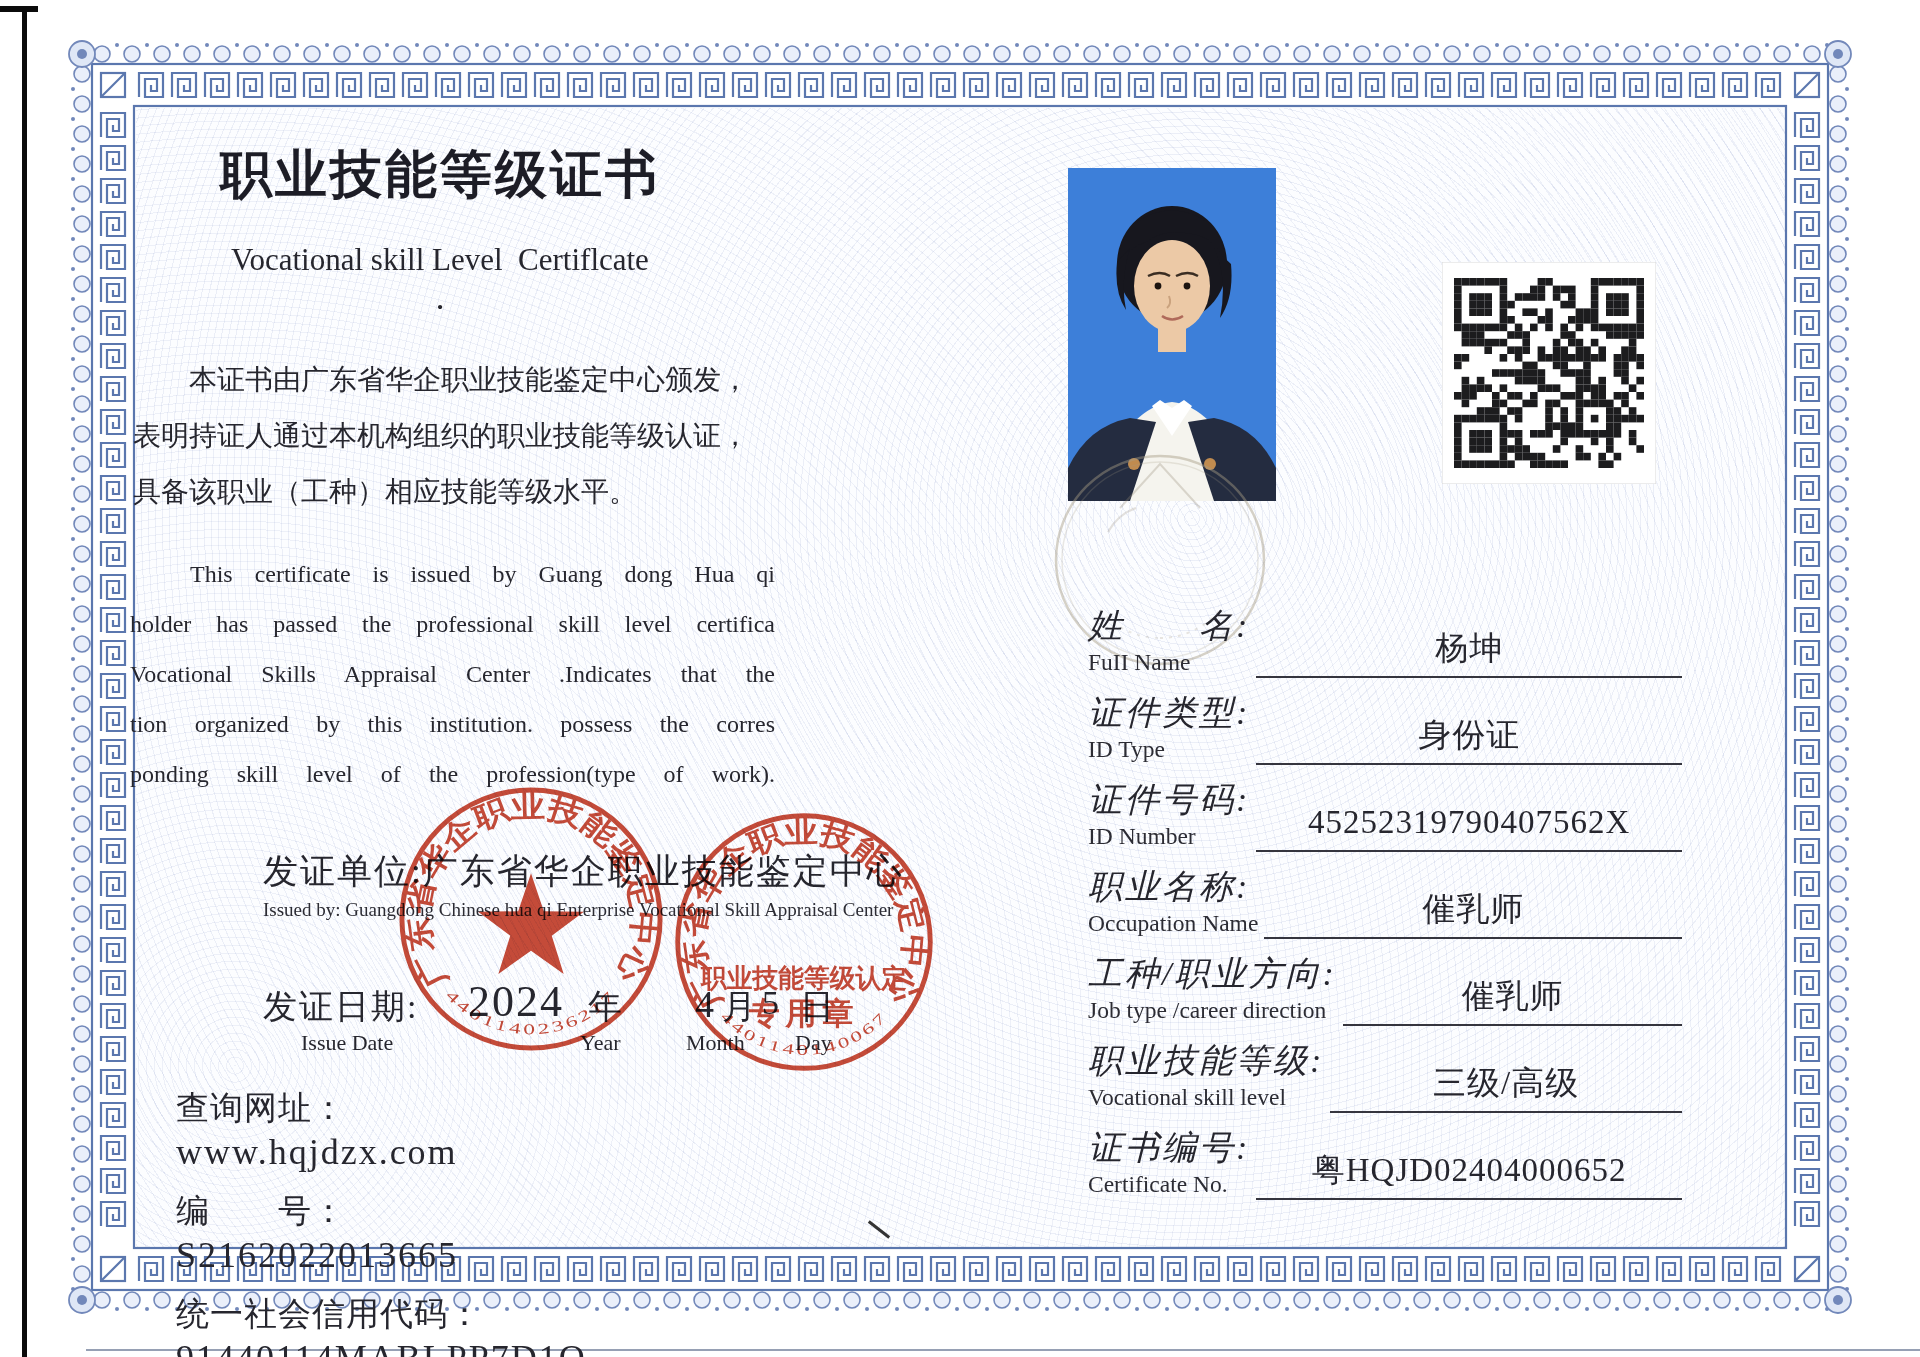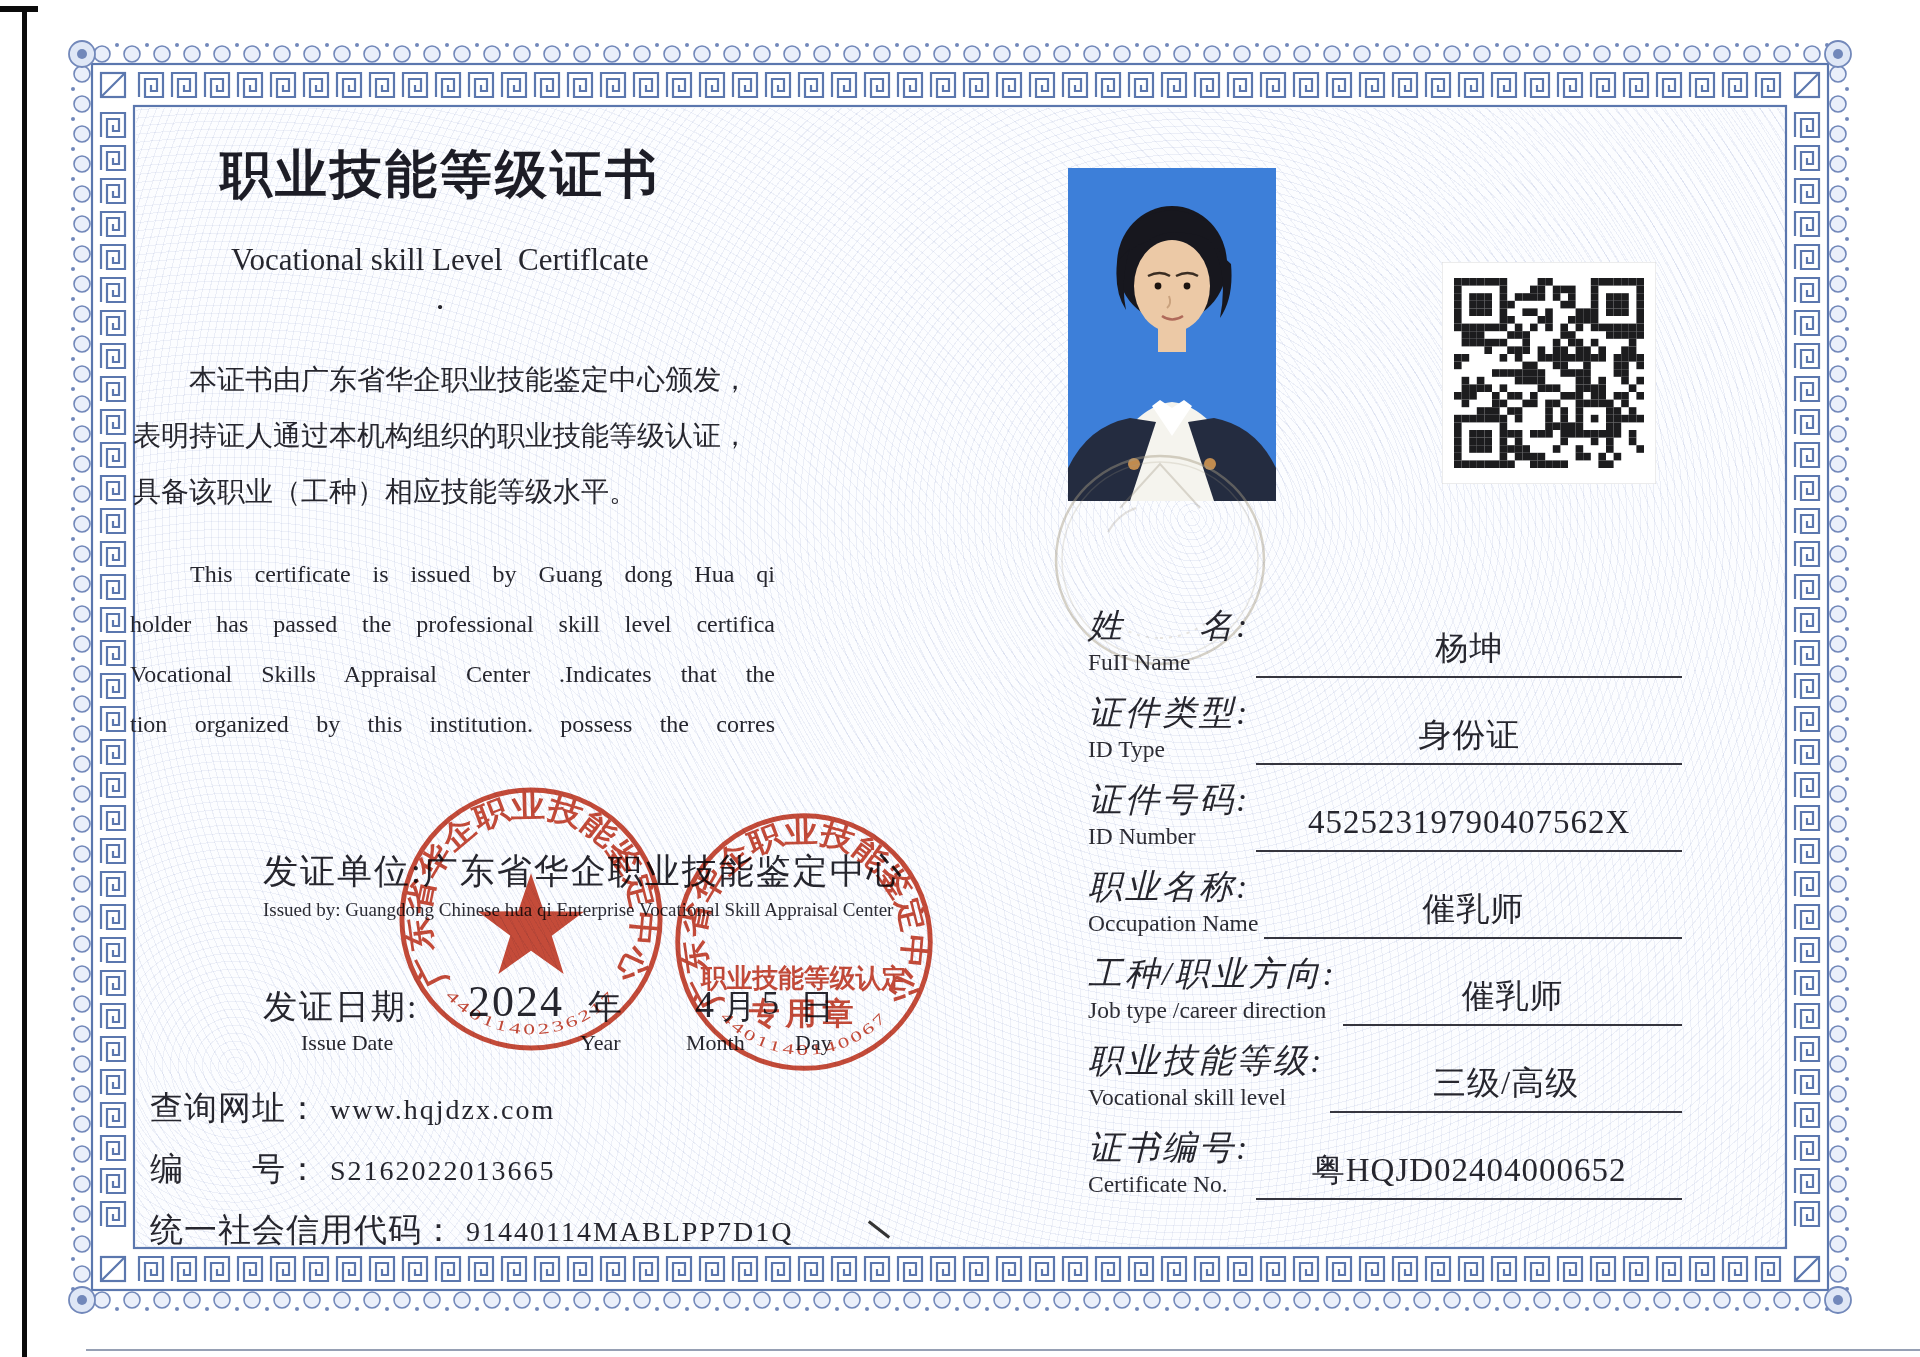"ponding skill level of the" div.en-line { html: none -> <div>ponding skill level of the profession(type of work).</div> }
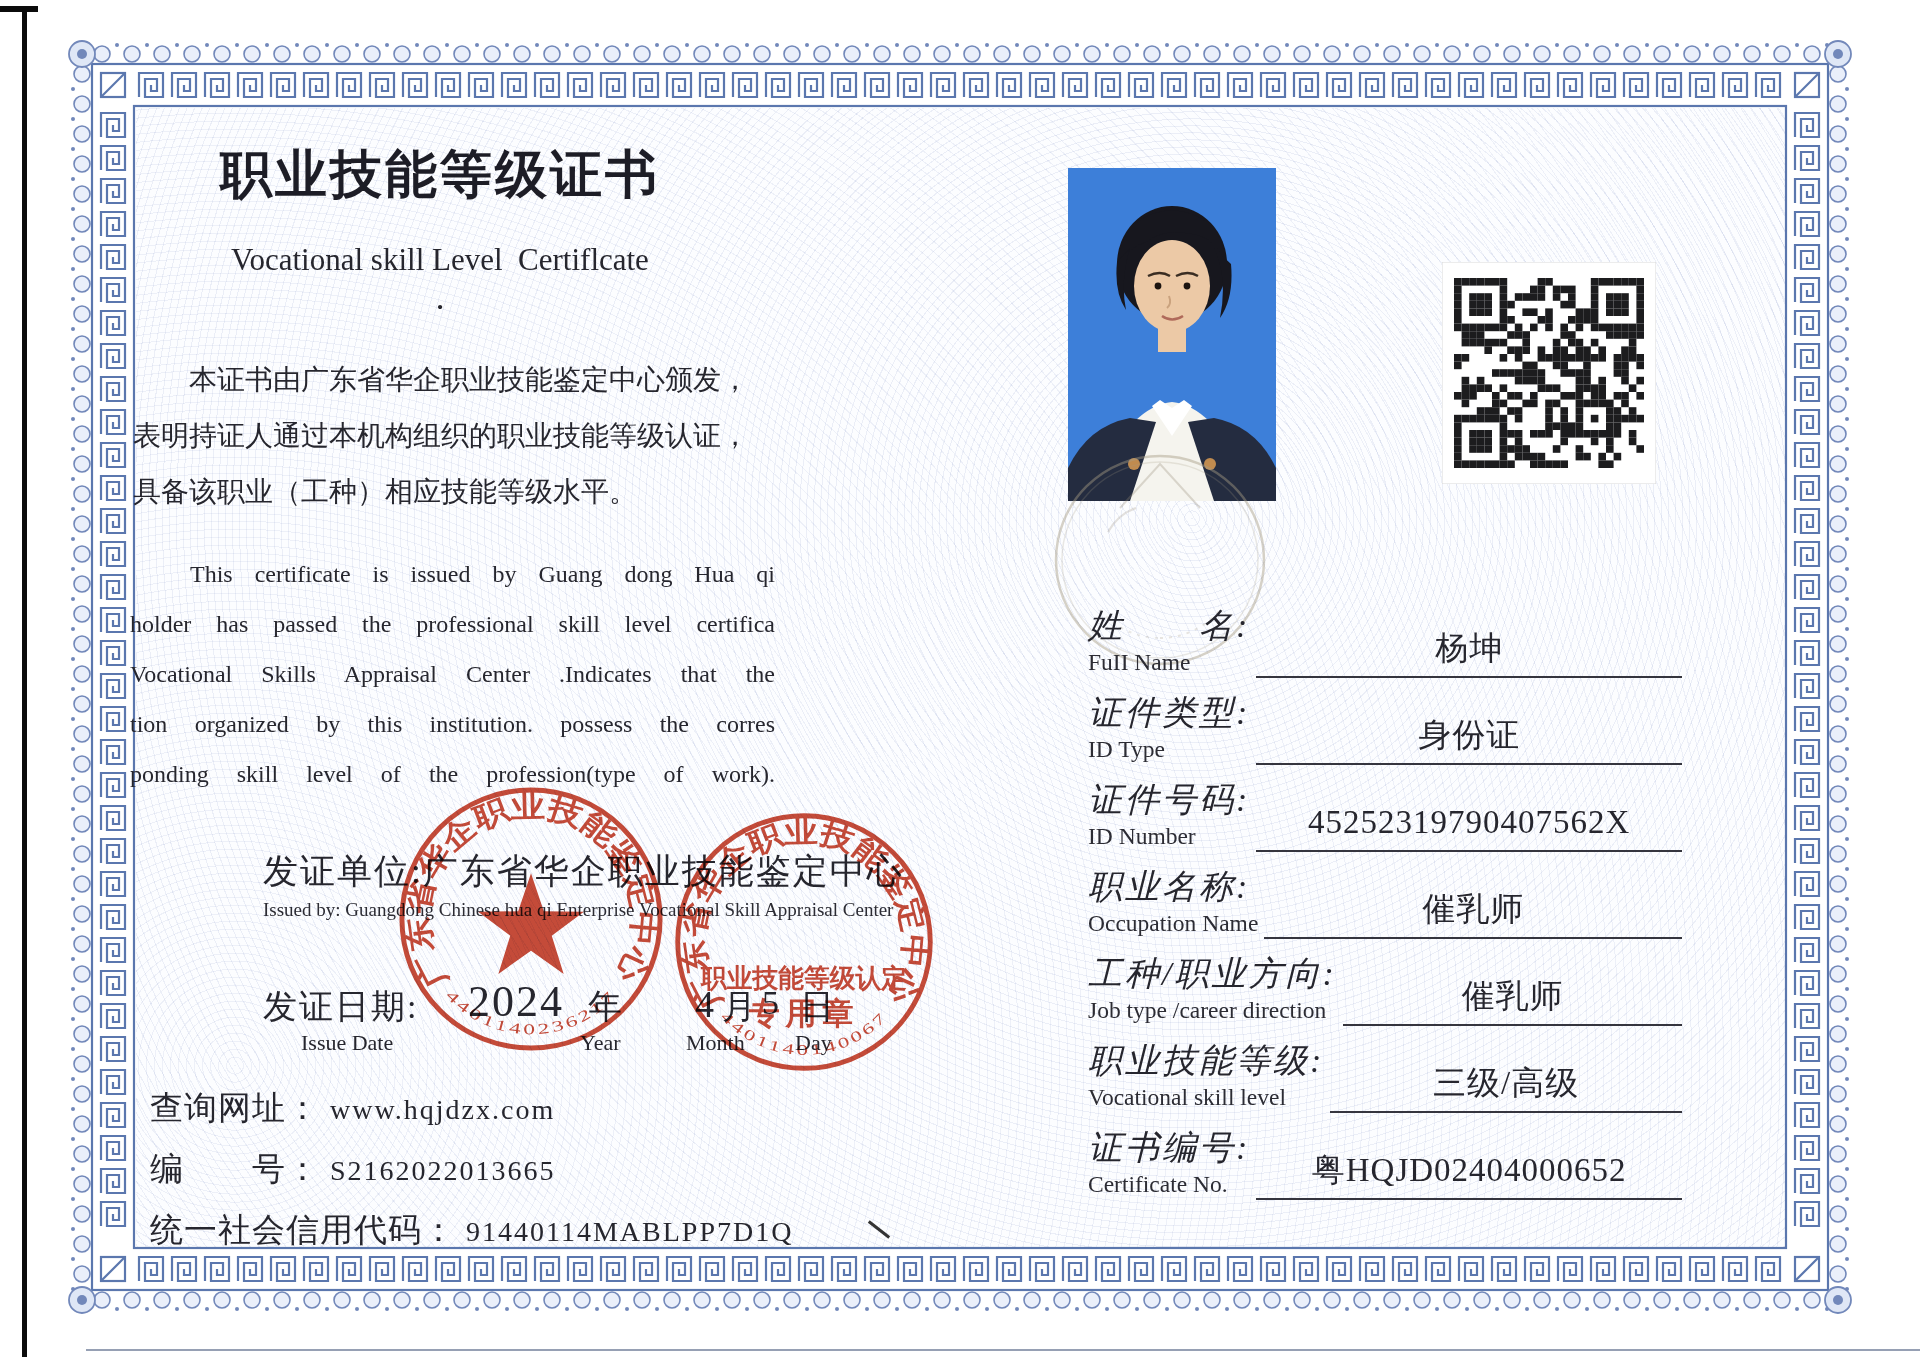"查询网址：" .f-line { flex-direction: none -> column }
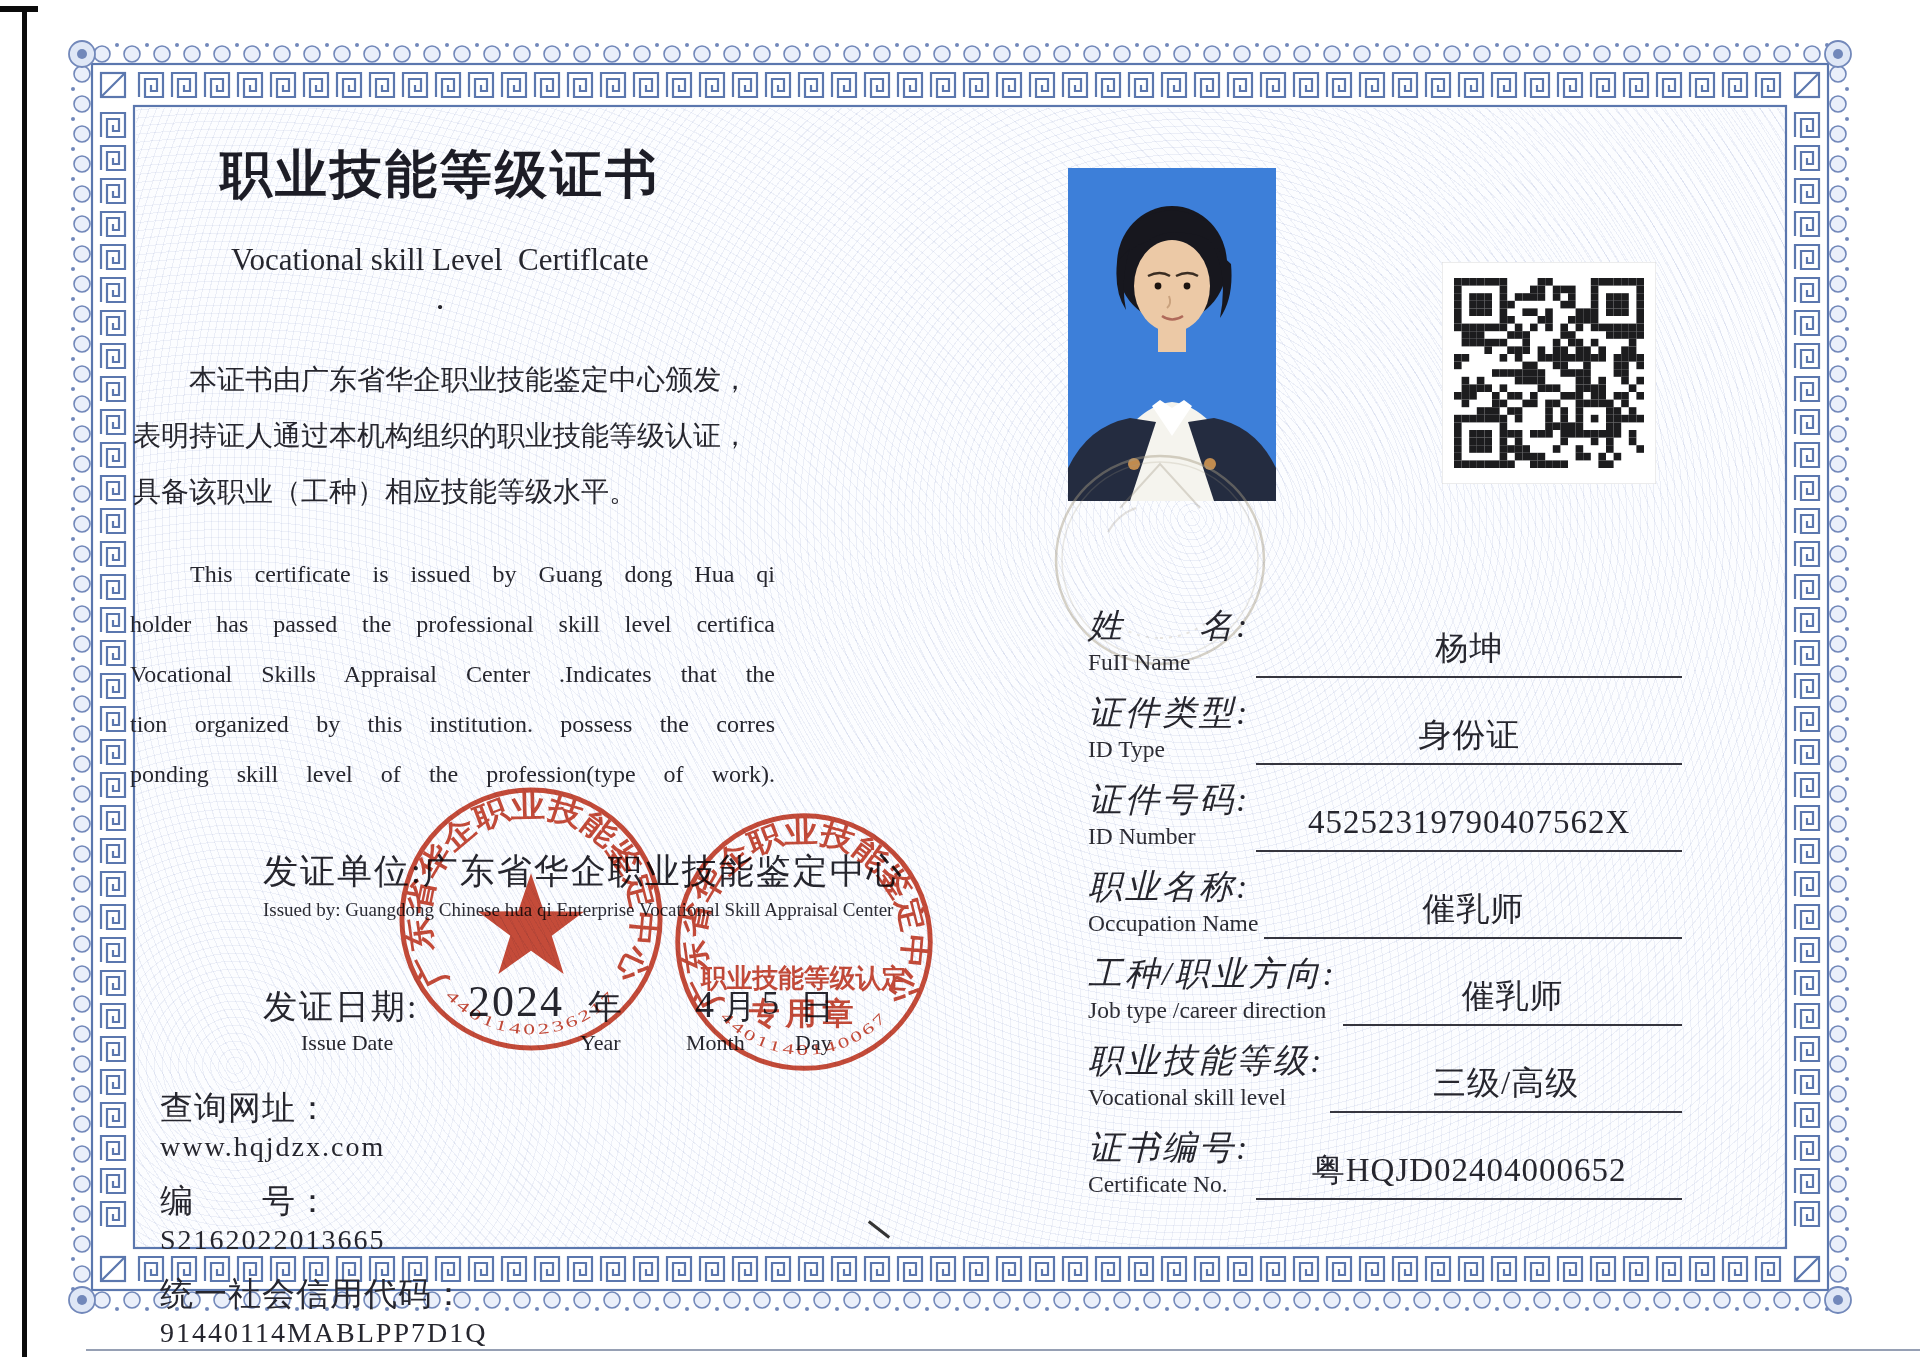"www.hqjdzx.com" .f-value { font-size: 28px -> 36px; margin-left: 10px -> 26px }
